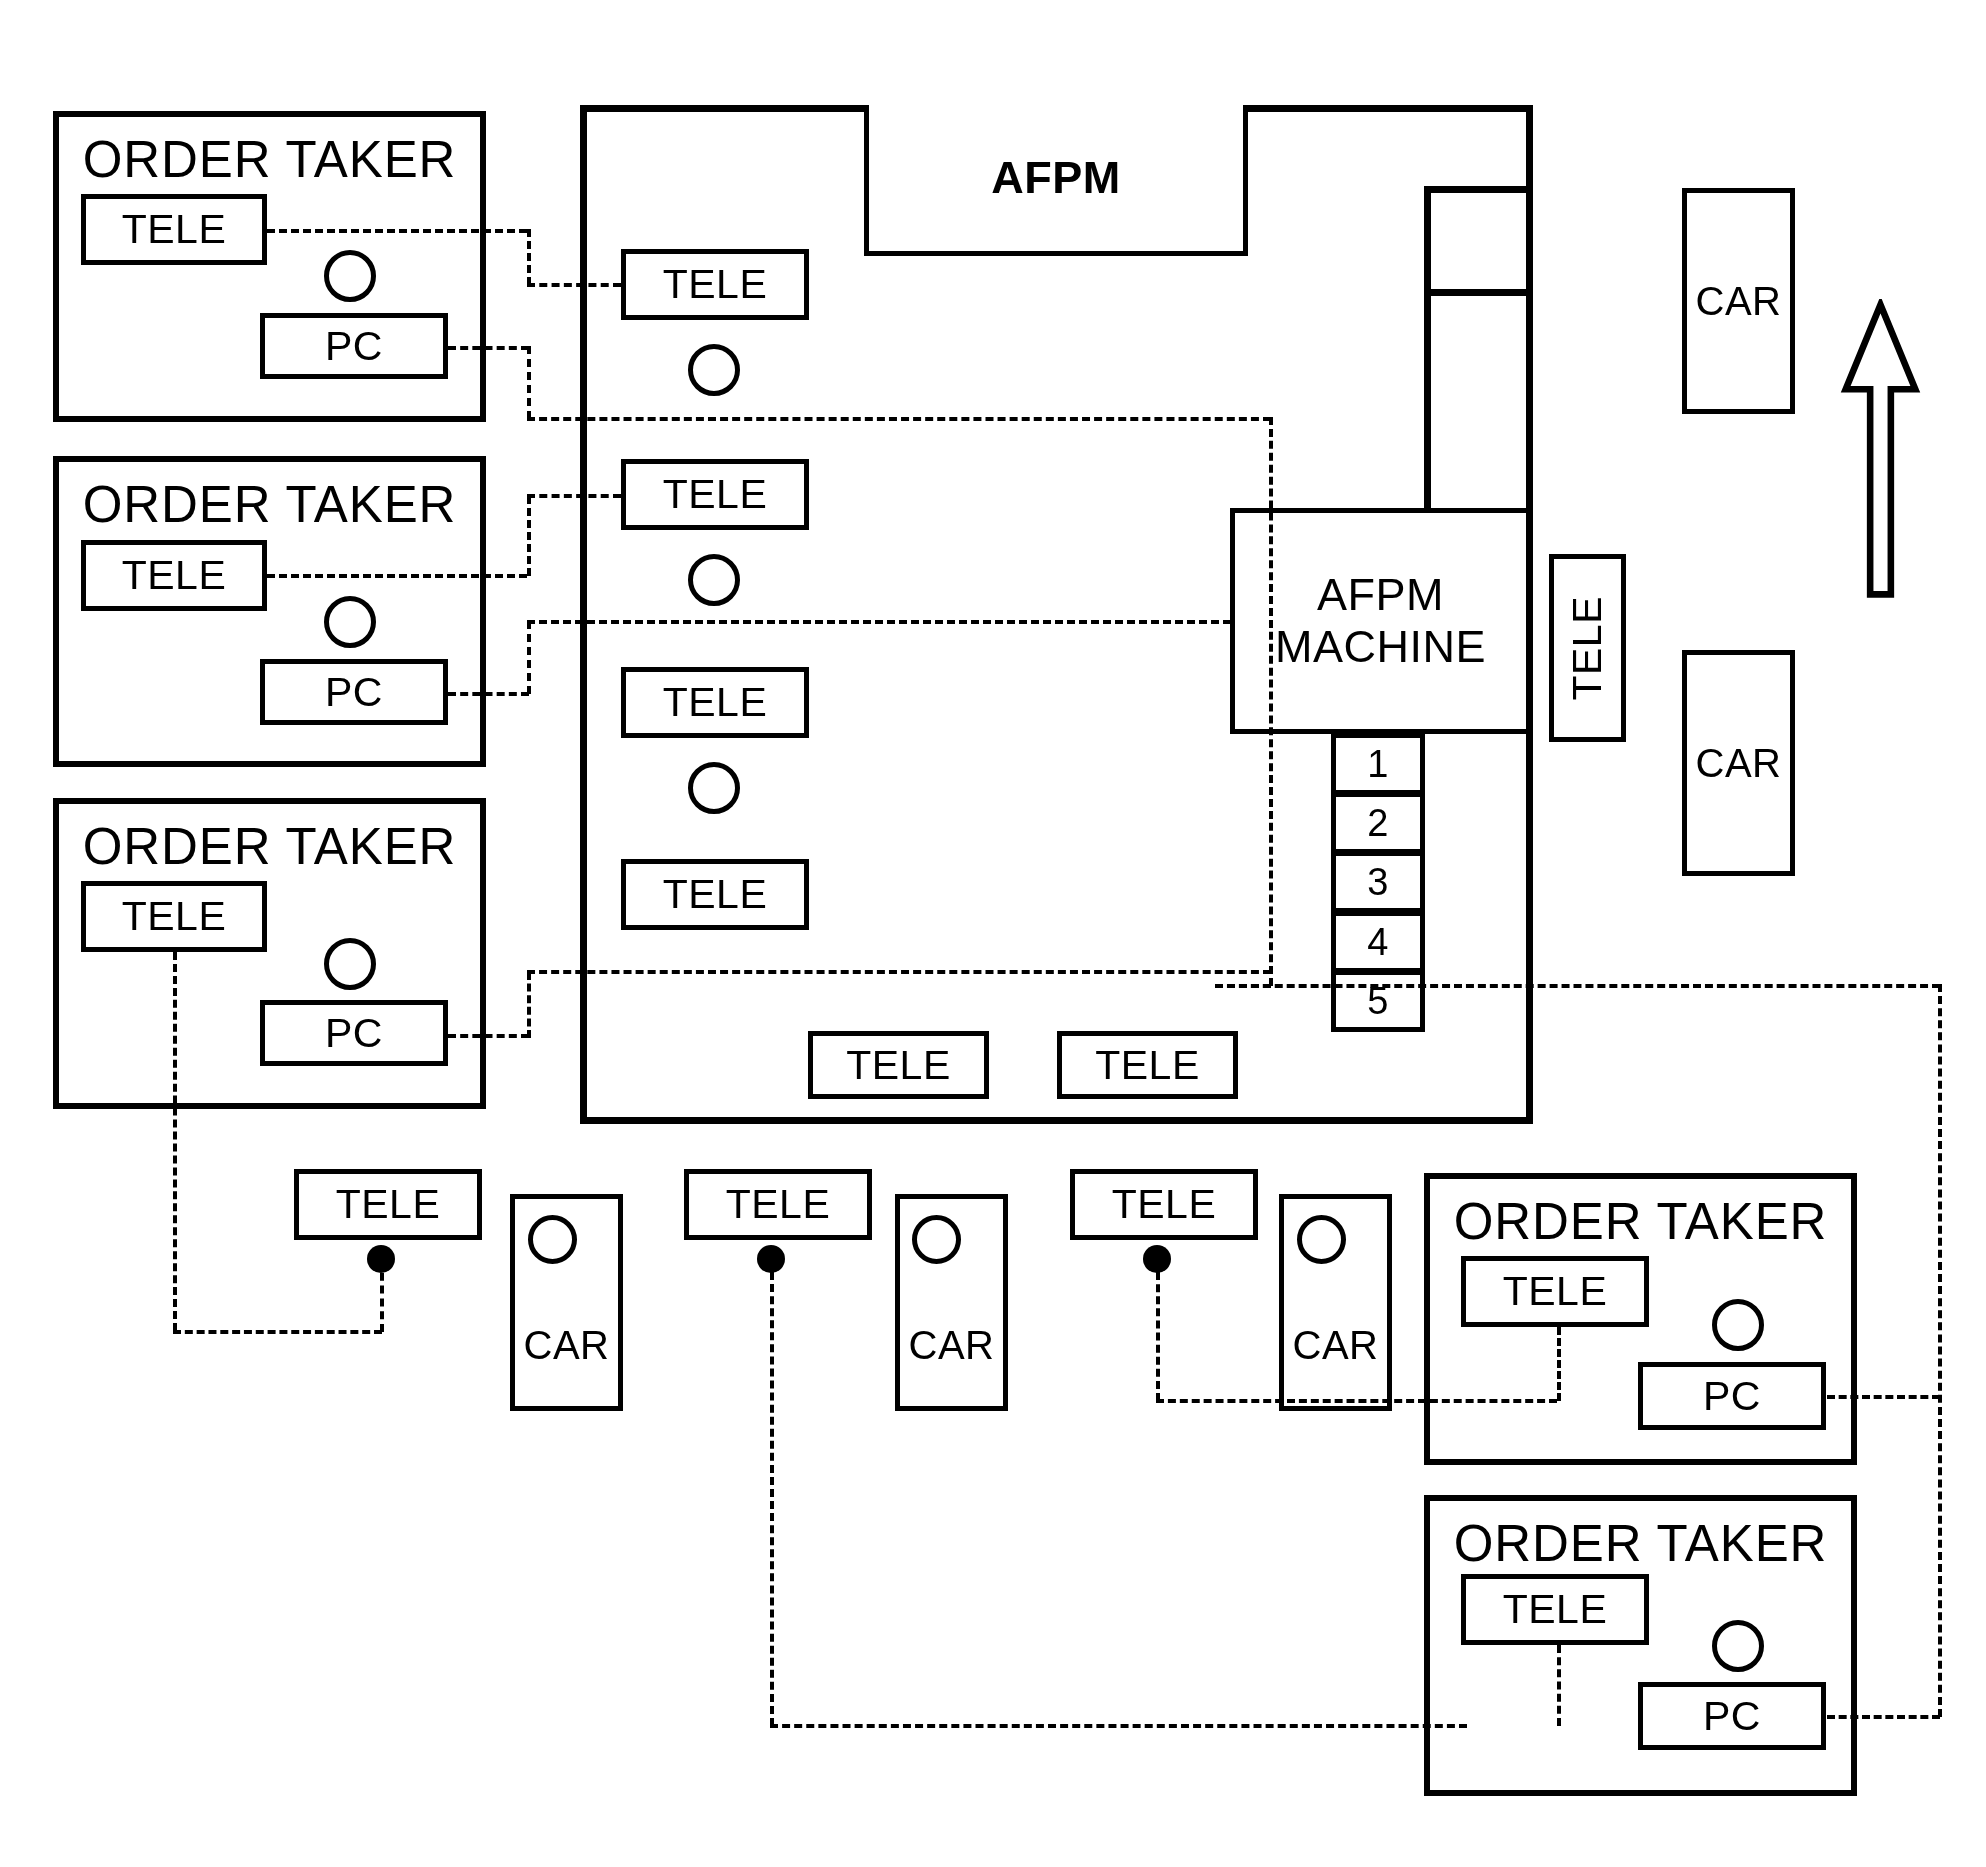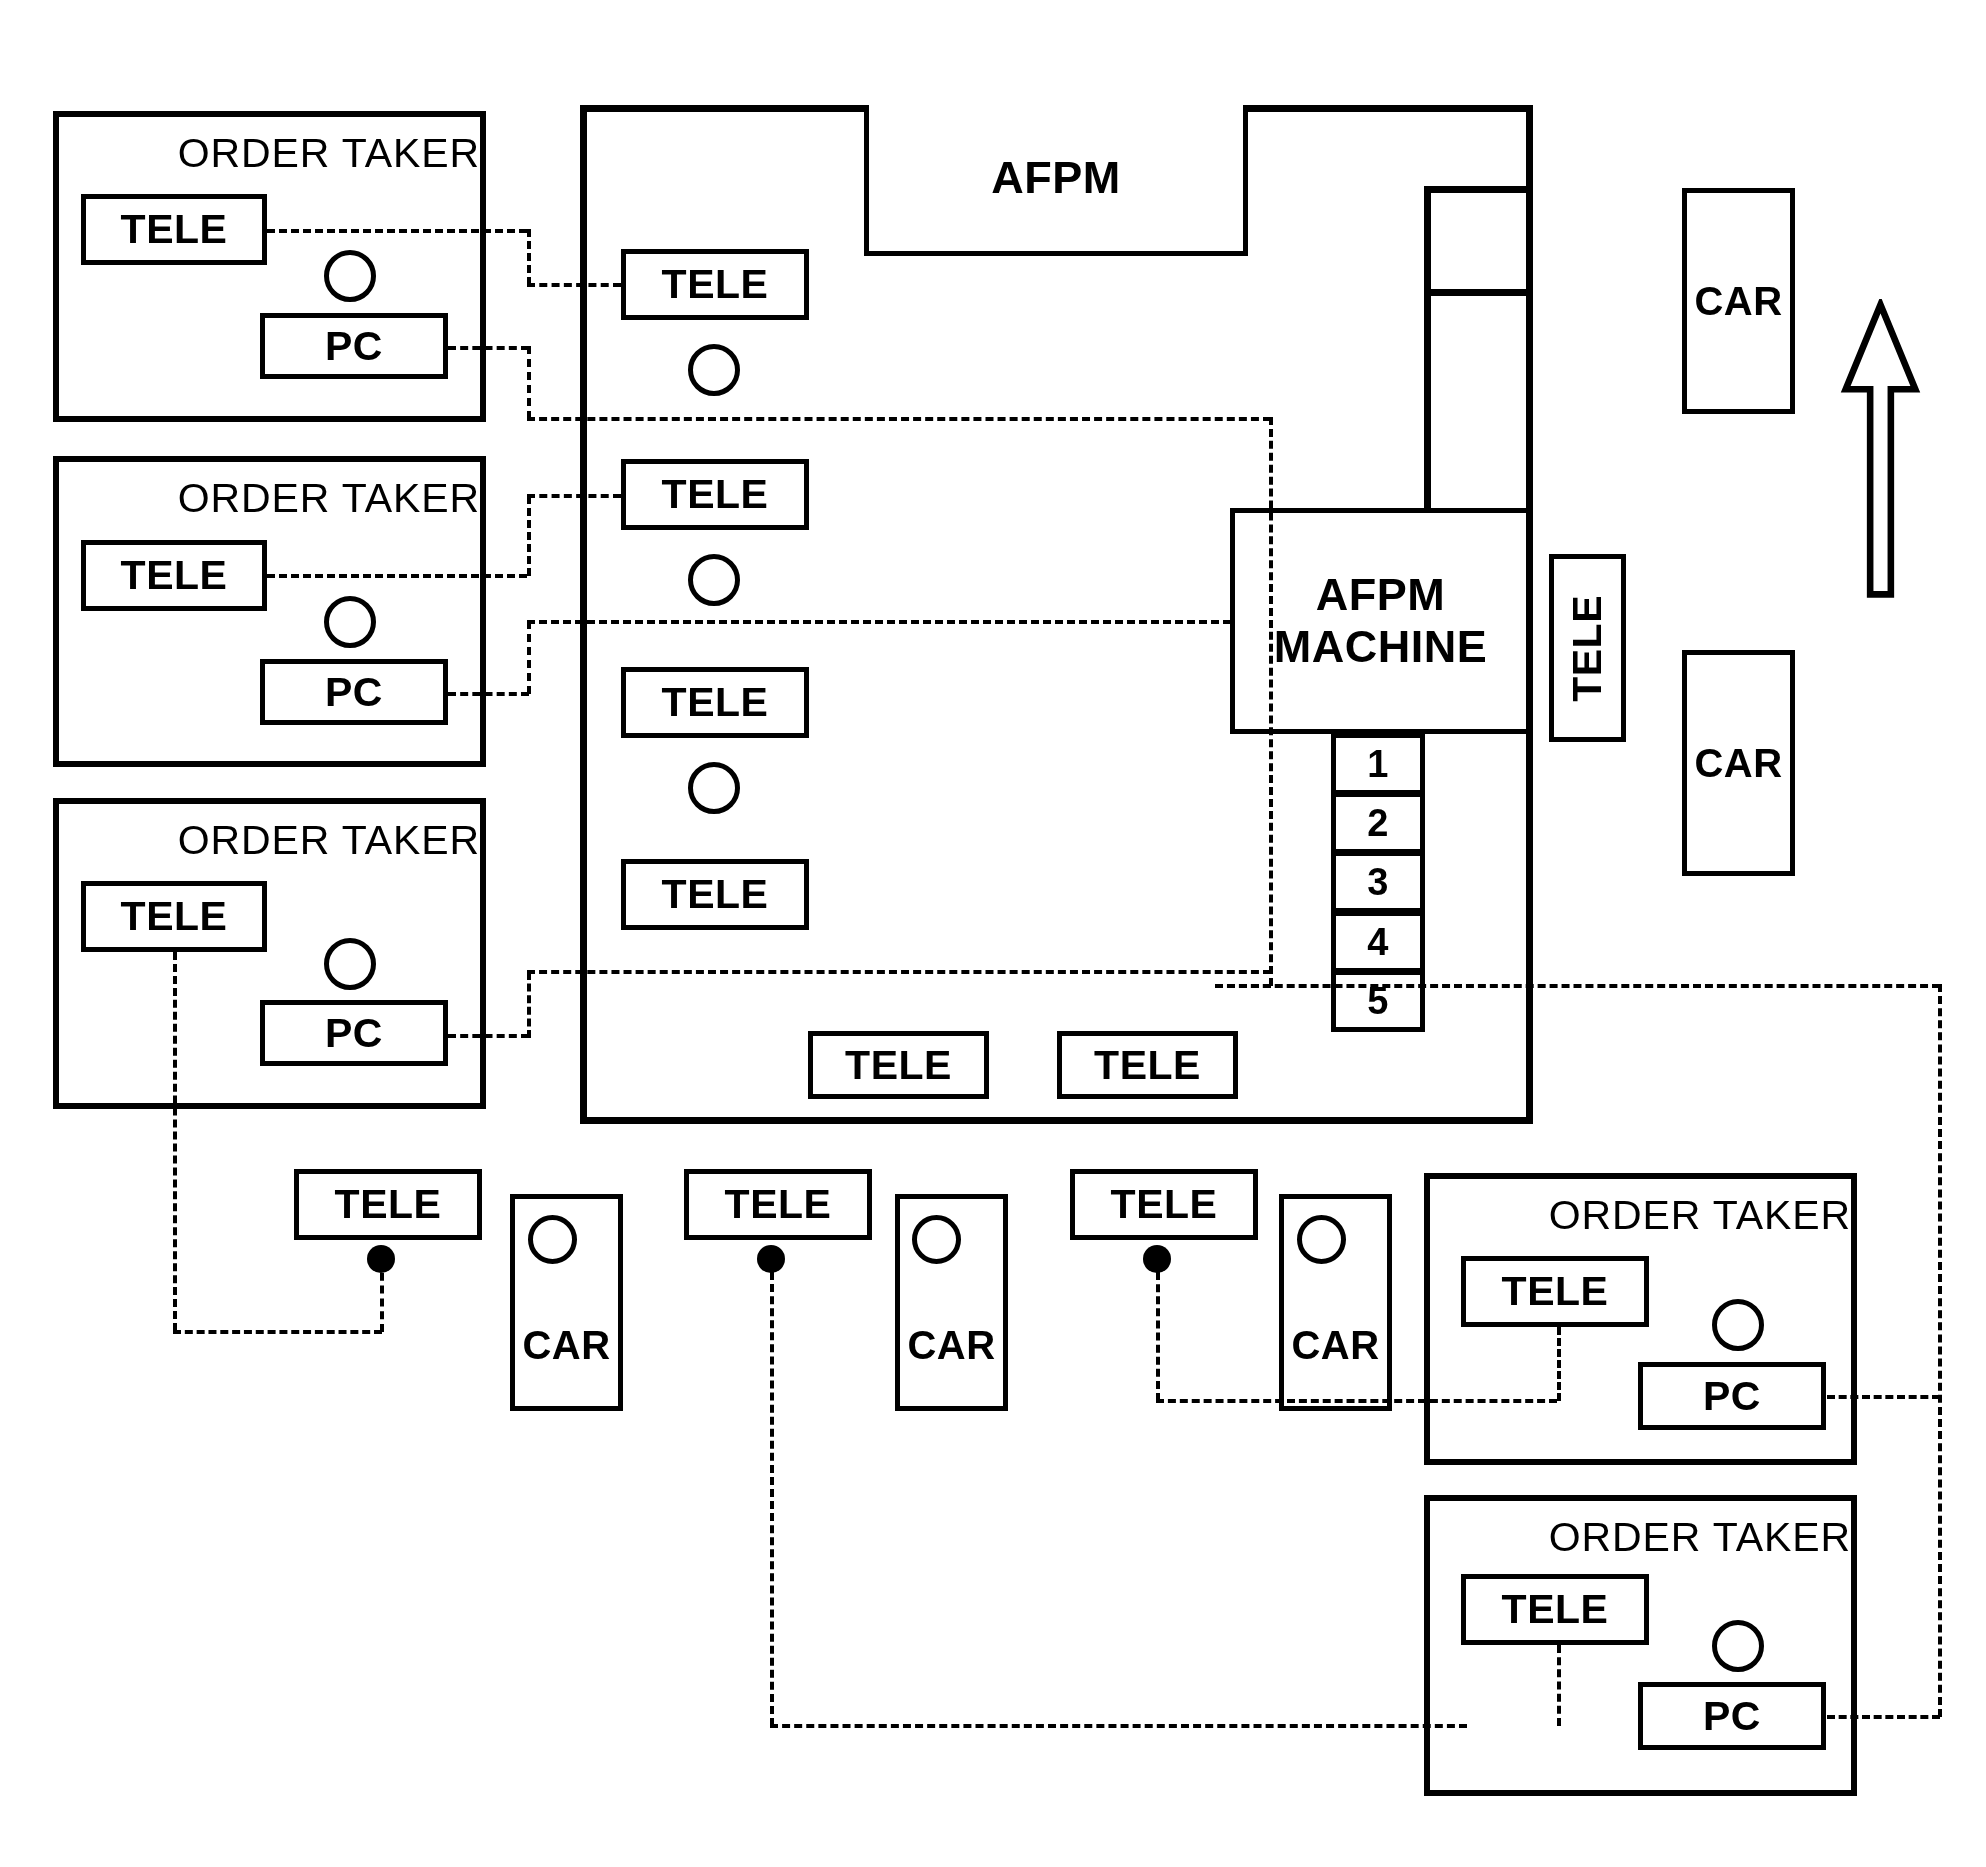"ORDER TAKER" .ot-title { font-size: 41px -> 51px; text-align: right -> center }
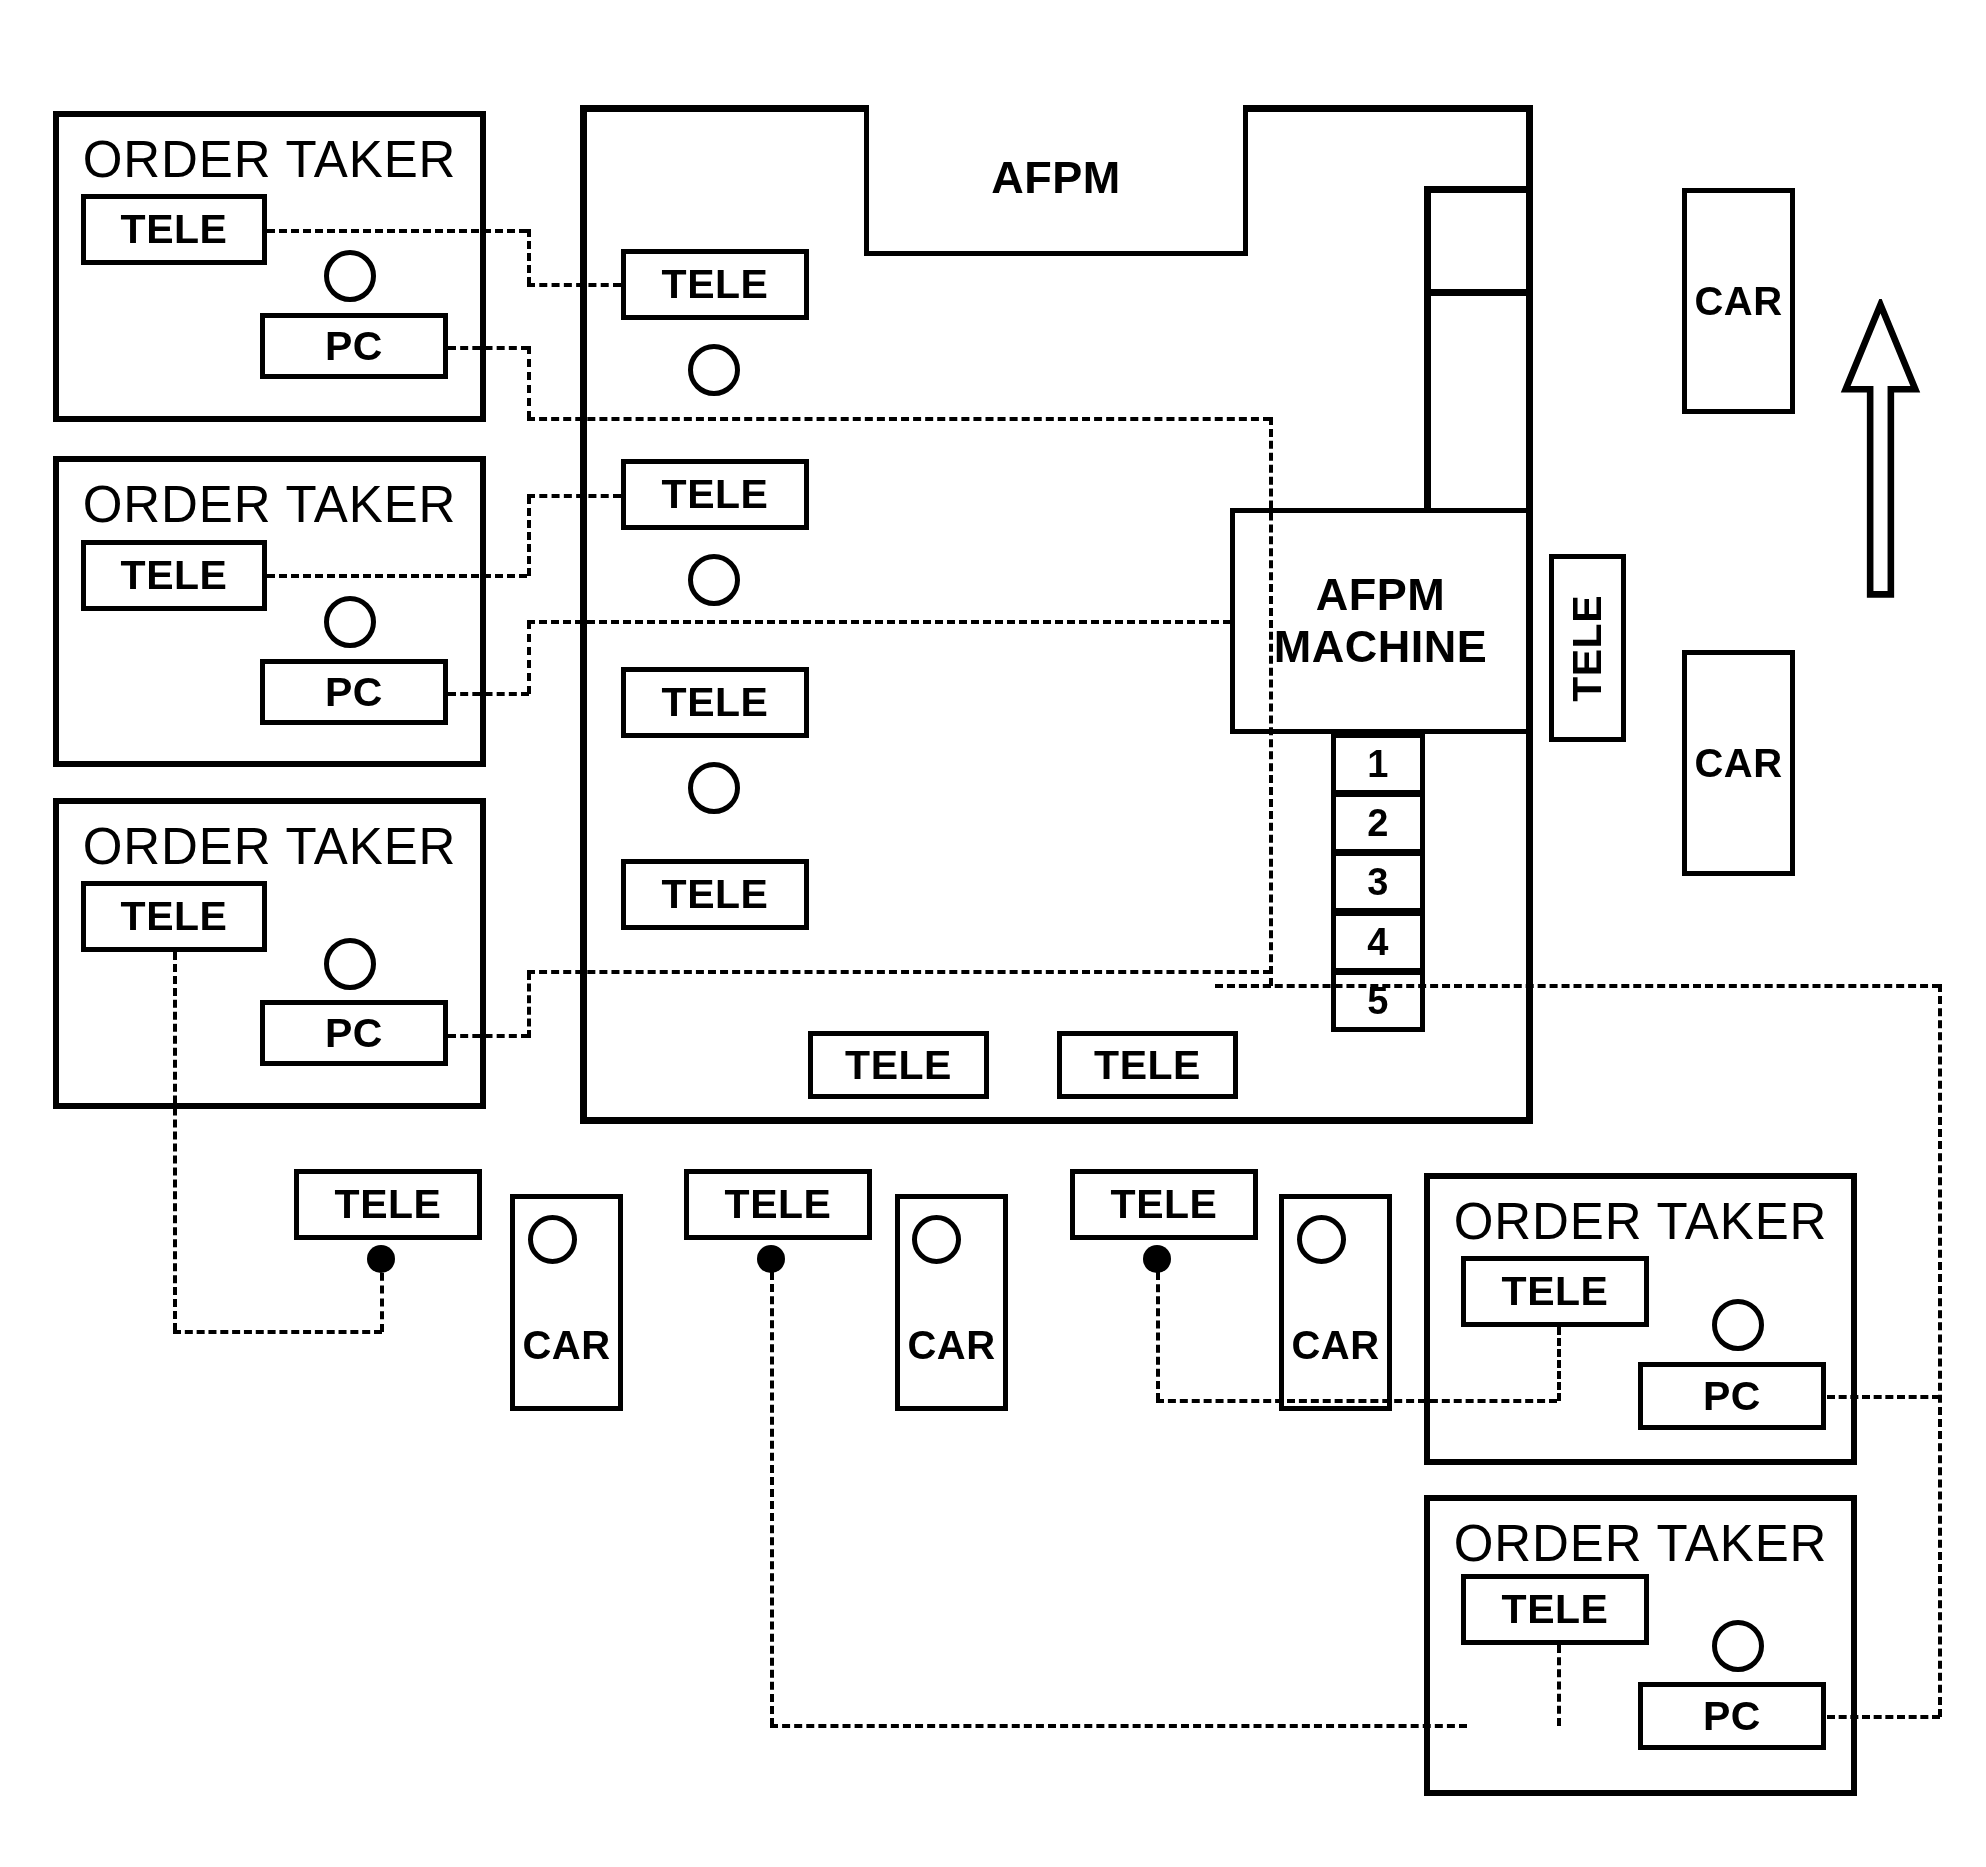"TELE" .lbl { font-weight: 700 -> 400 }
